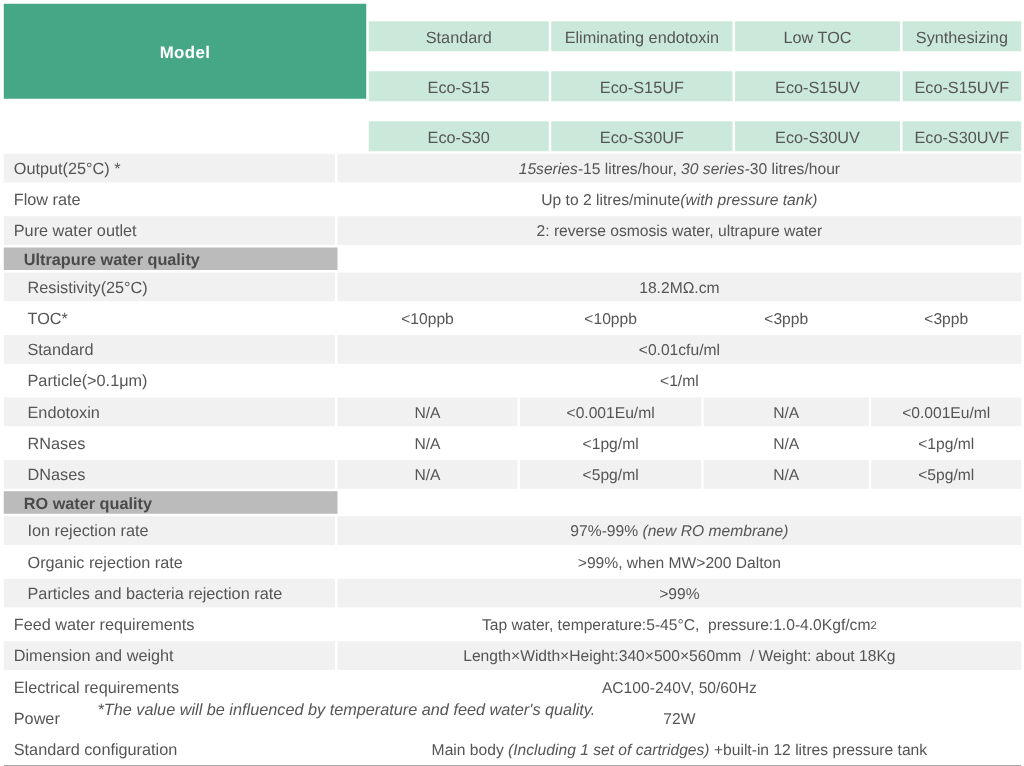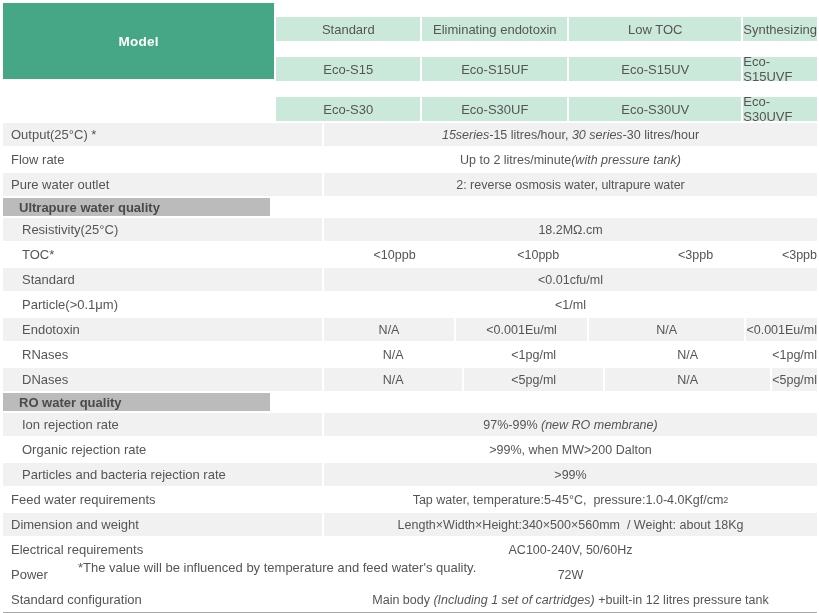"Low TOC" .c2 { width: 172px -> 132px }
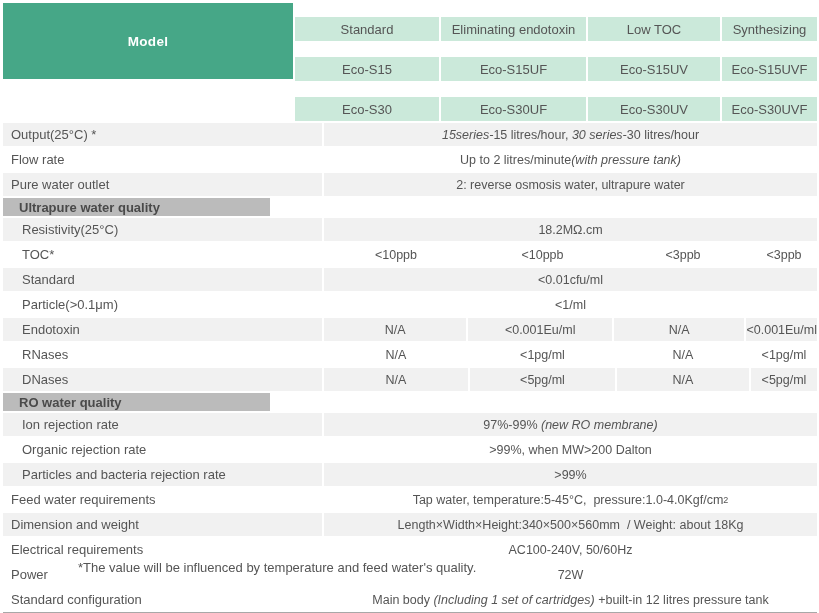"Output(25°C) *" .lab { width: 319px -> 265px }
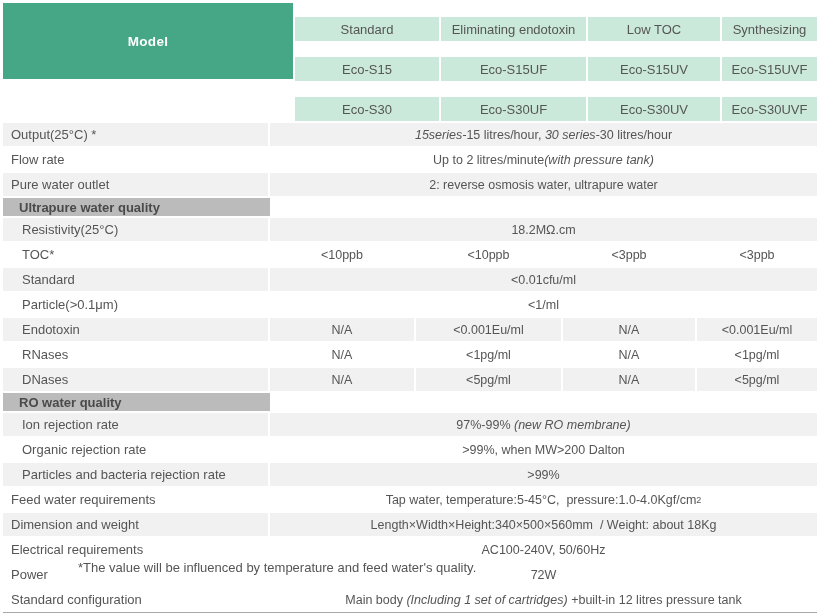"*The value will be influenced" .footnote { font-style: none -> italic }
